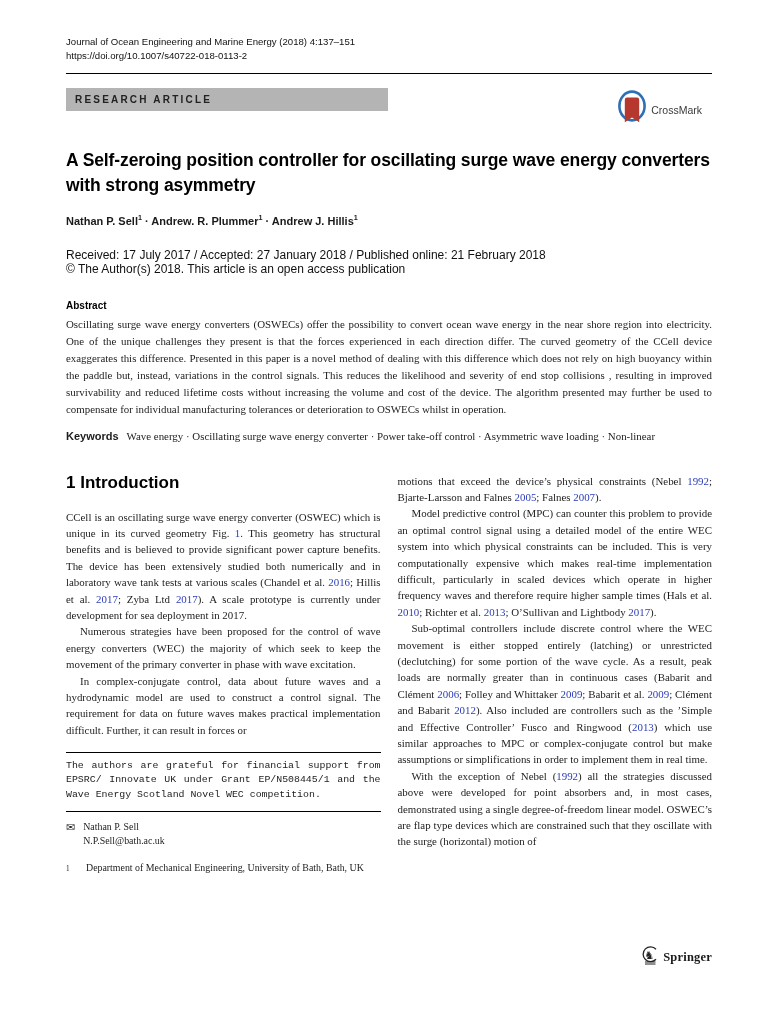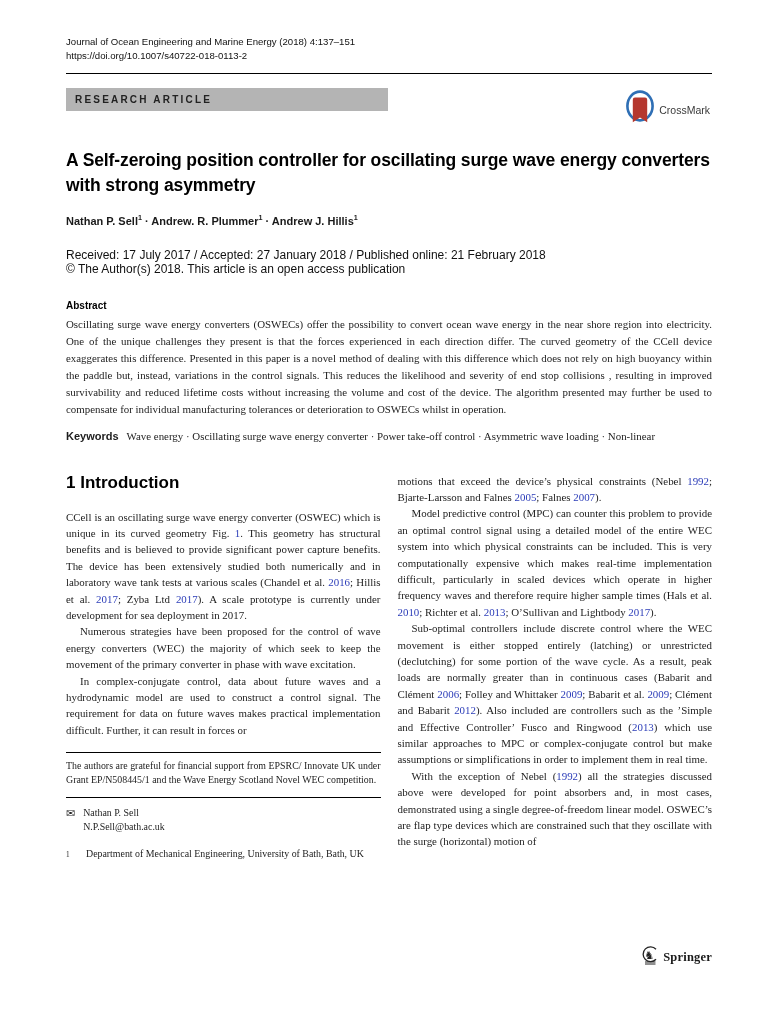"CrossMark" .crossmark { right: 58px -> 66px }
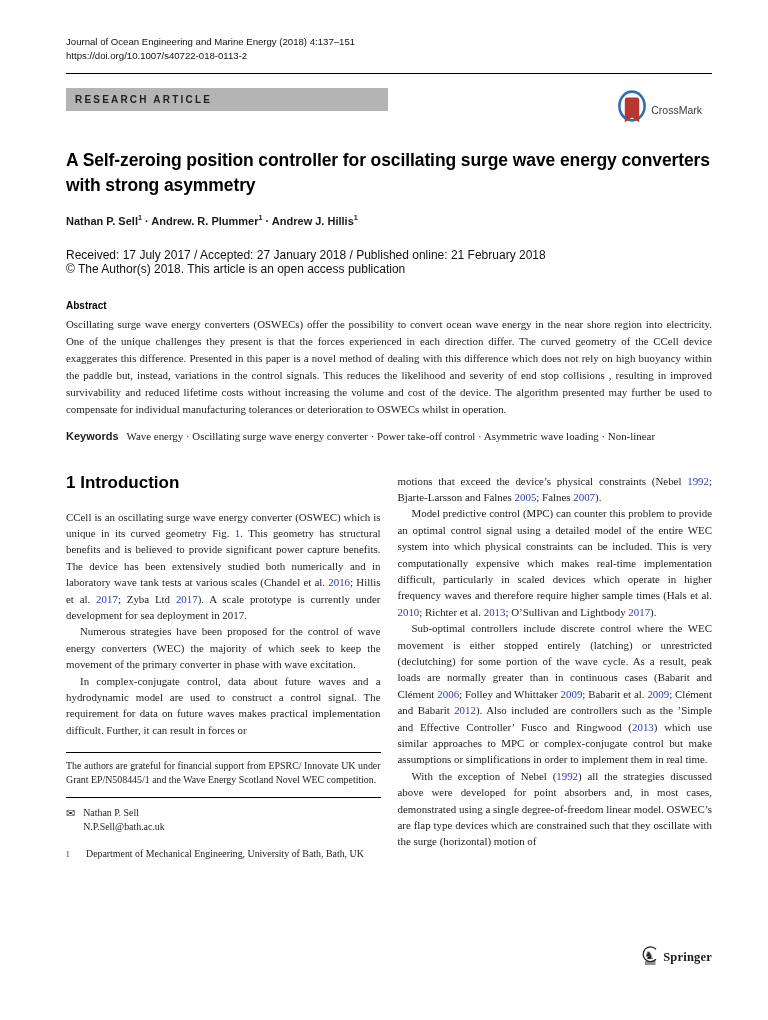"The authors are grateful for" .fn-support { font-family: none -> Liberation Mono, monospace }
